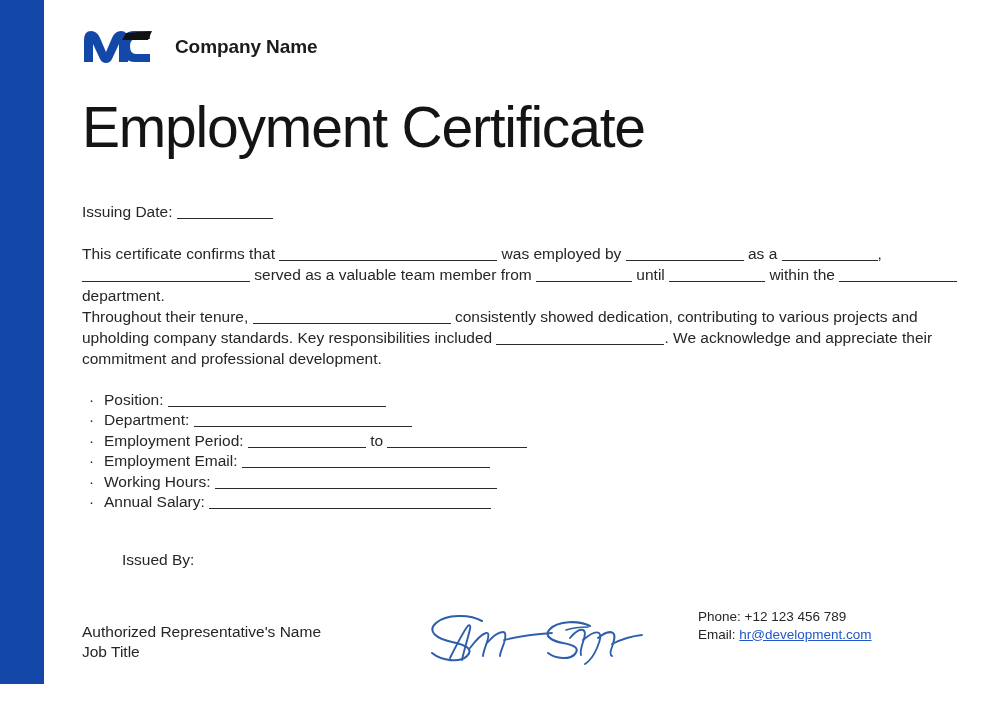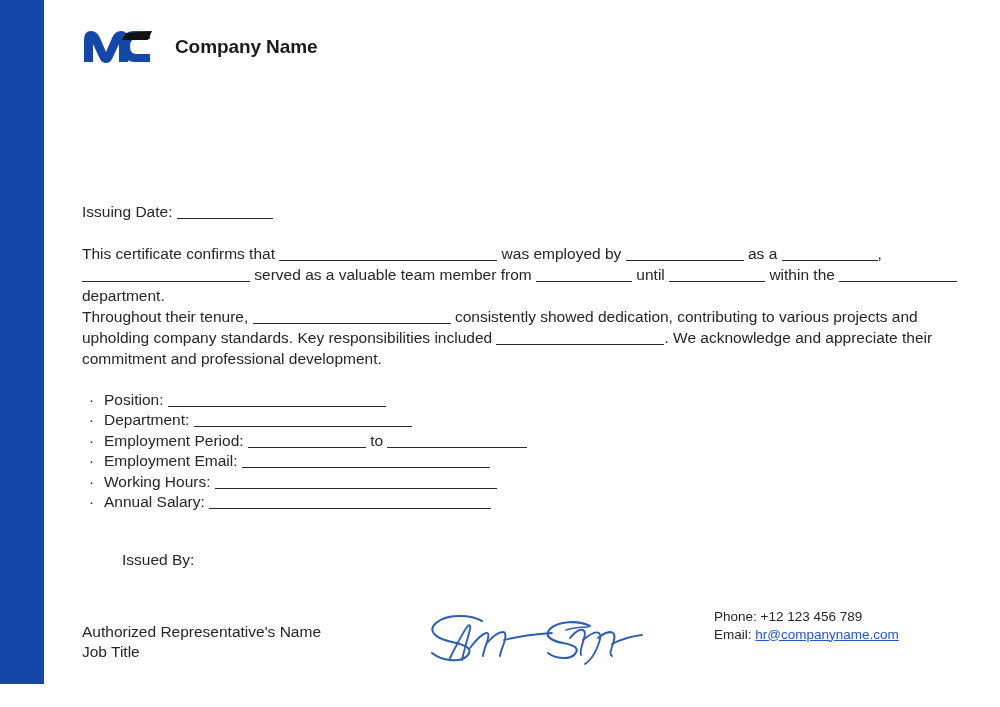"Employment Certificate" h1 { html: none -> <h1>Employment Certificate</h1> }
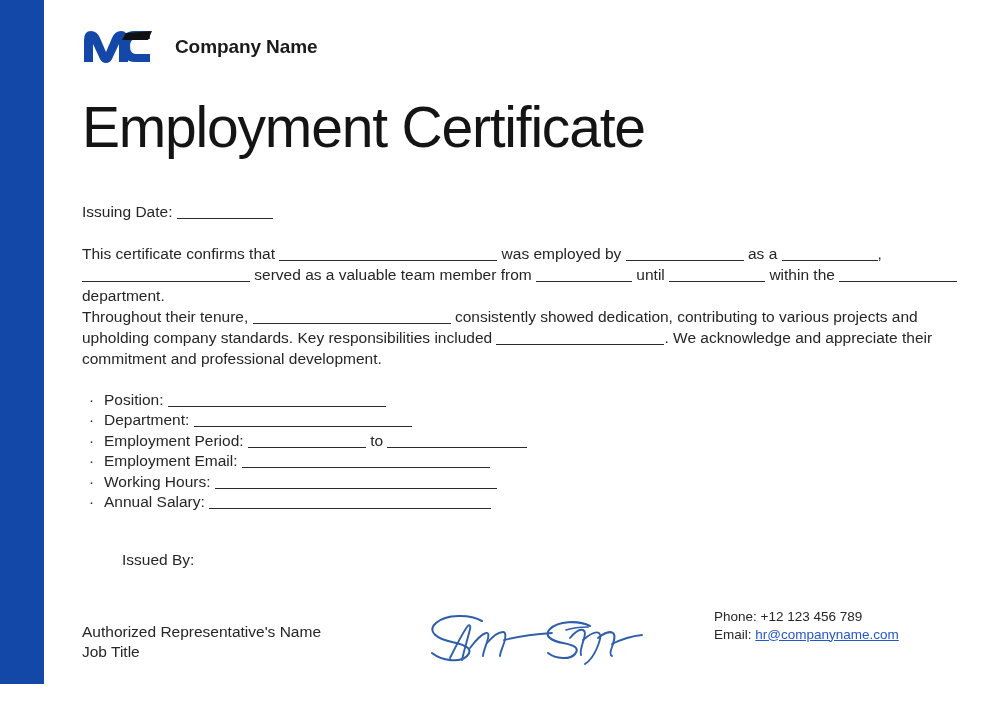"Phone: +12 123 456 789" #contact-block { left: 632px -> 616px }
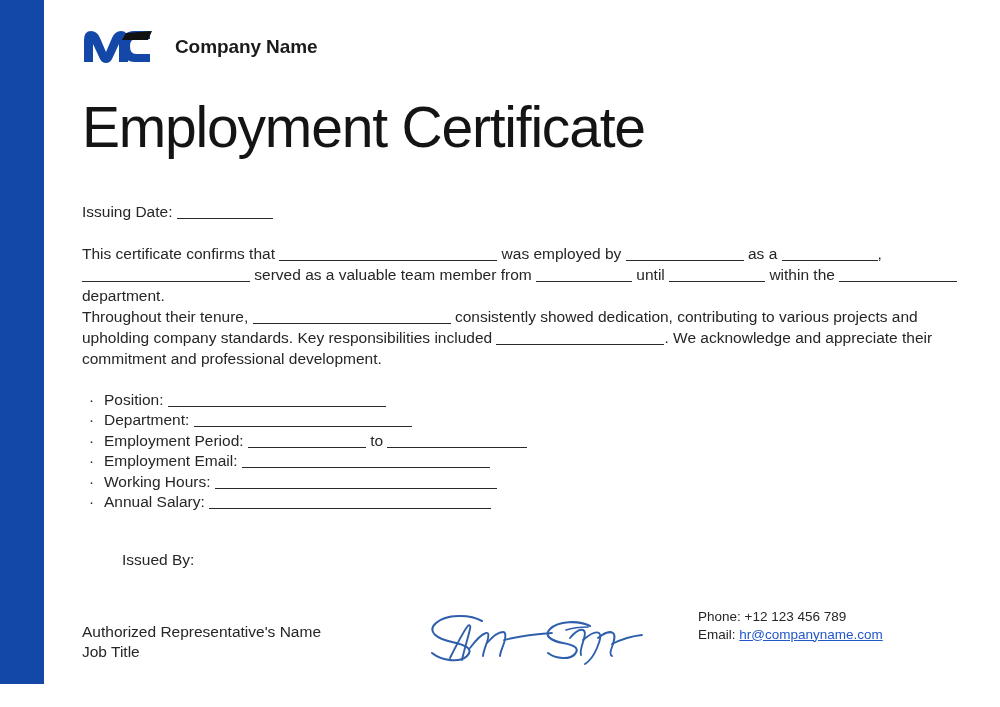"hr@companyname.com" span.email-link { text: hr@companyname.com -> hr@development.com }
